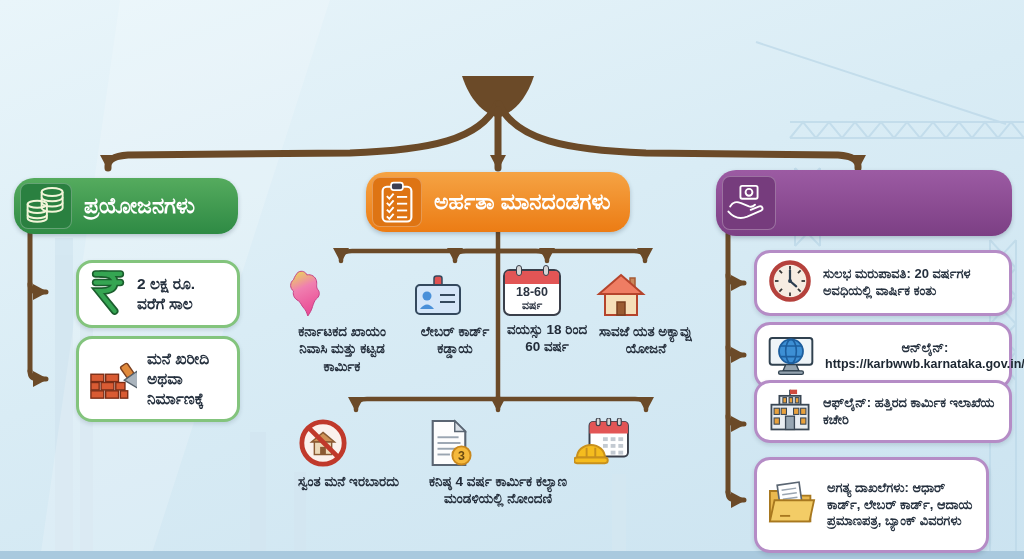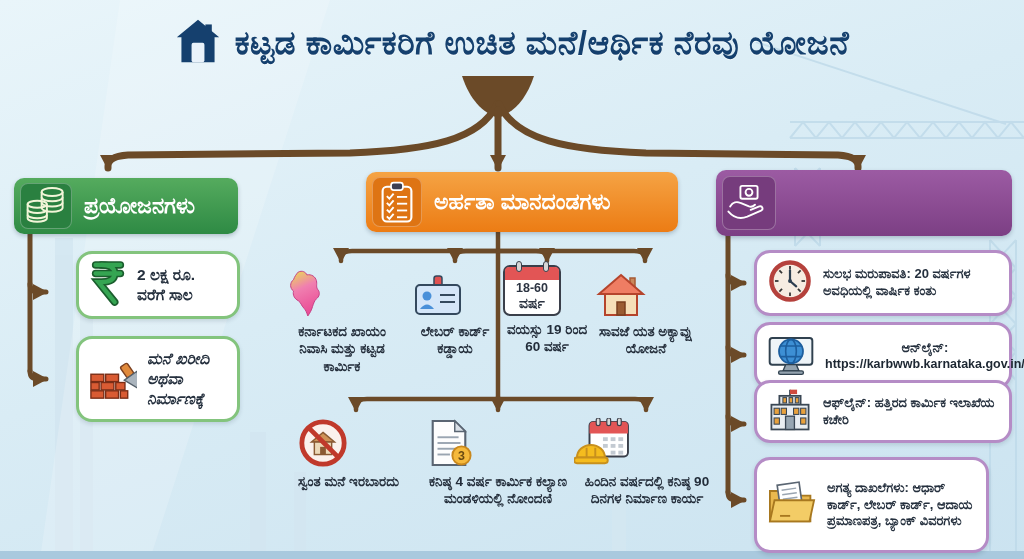"ಕಟ್ಟಡ ಕಾರ್ಮಿಕರಿಗೆ ಉಚಿತ ಮನೆ/ಆರ್ಥಿಕ ನೆರವು" div.title-bar { html: <div> <span> <svg> <rect></rect> <path></path> <rect></rect> </svg> </span> <span>ಕಟ್ಟಡ ಕಾರ್ಮಿಕರಿಗೆ ಉಚಿತ ಮನೆ/ಆರ್ಥಿಕ ನೆರವು ಯೋಜನೆ</span> </div> -> none }
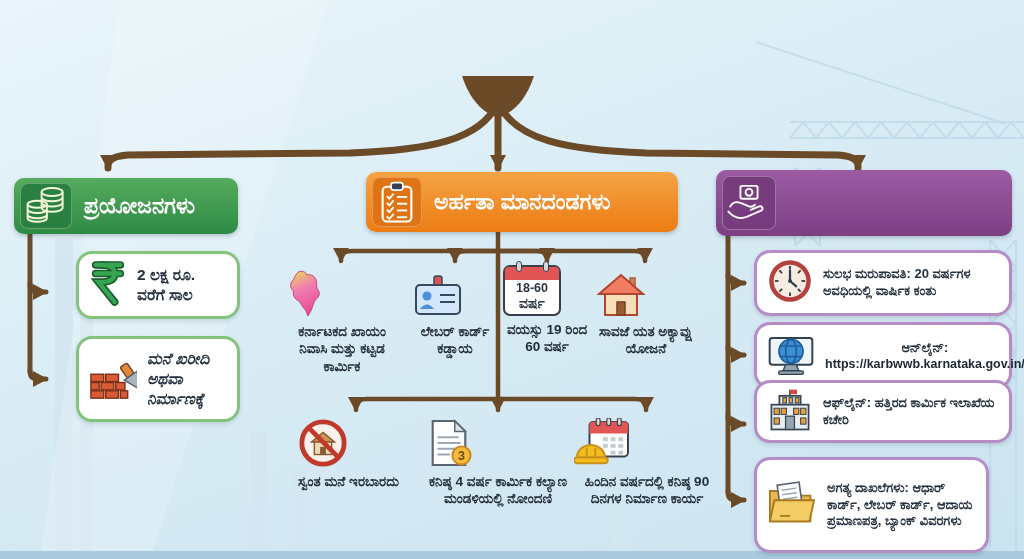"ಪ್ರಯೋಜನಗಳು" .node { border-radius: 10px -> 20px }
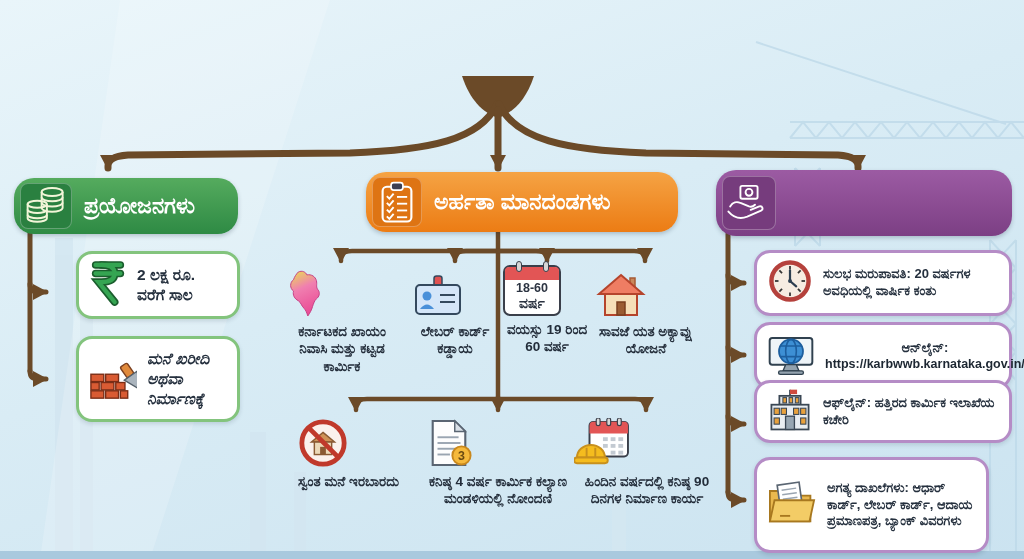"ಅರ್ಹತಾ ಮಾನದಂಡಗಳು" .node-orange { width: 312px -> 264px }
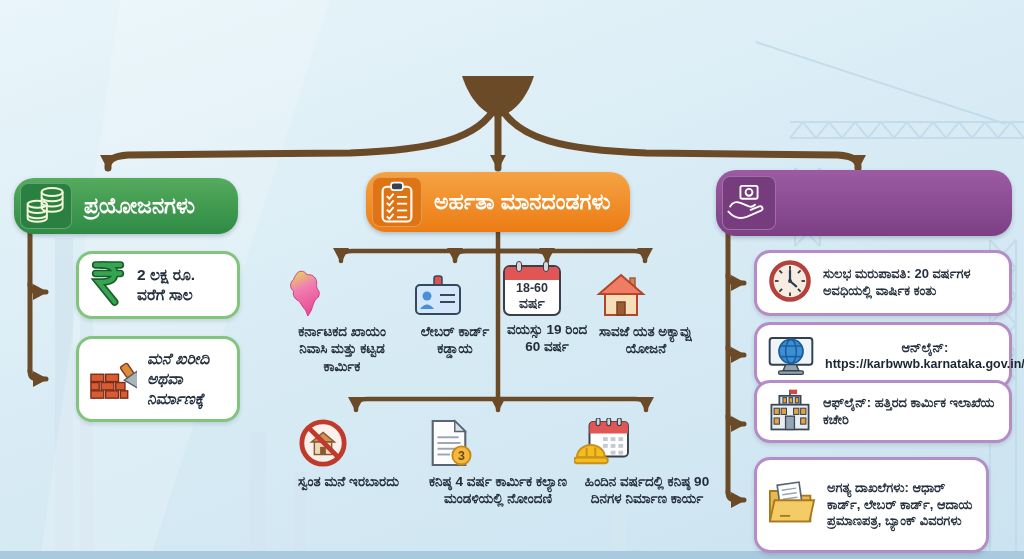"2 ಲಕ್ಷ ರೂ. ವರೆಗೆ ಸಾಲ" .gb1 { top: 251px -> 260px }
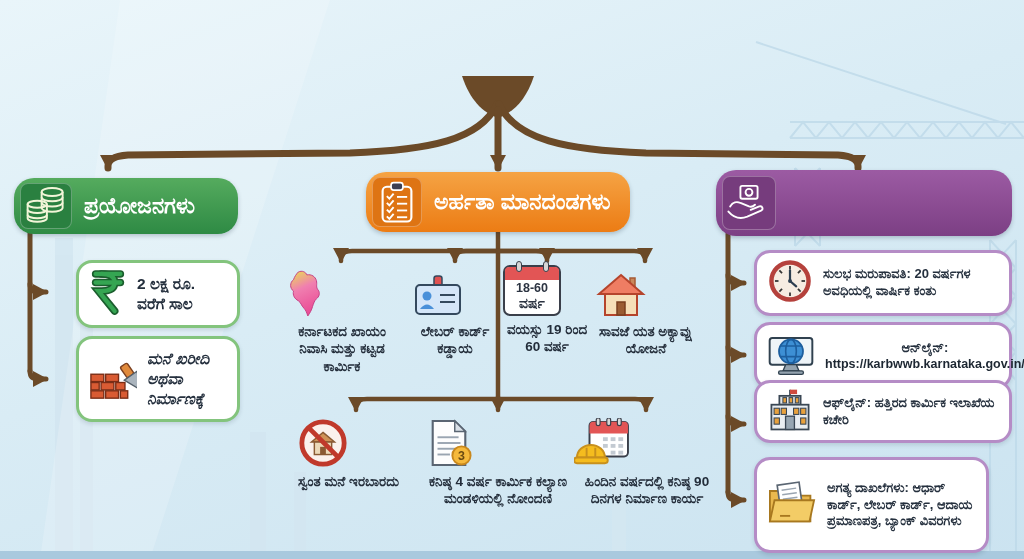"ವರ್ಷ" .cal-sub { font-size: 14px -> 11px }
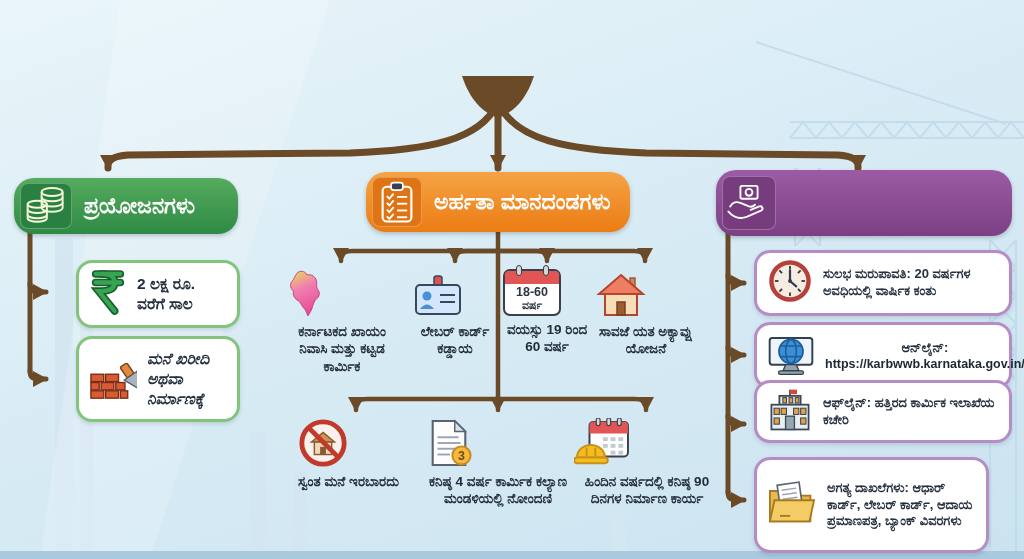"ವಯಸ್ಸು 19 ರಿಂದ 60 ವರ್ಷ" span.ilabel { text: 19 -> 18 }
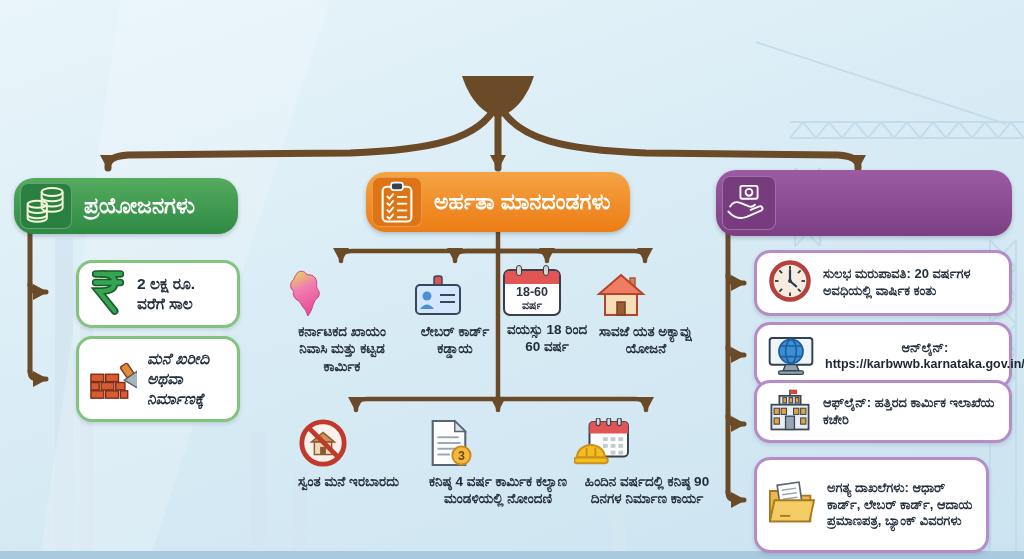"ಮನೆ ಖರೀದಿ ಅಥವಾ ನಿರ್ಮಾಣಕ್ಕೆ" .gb2 { font-style: italic -> none }
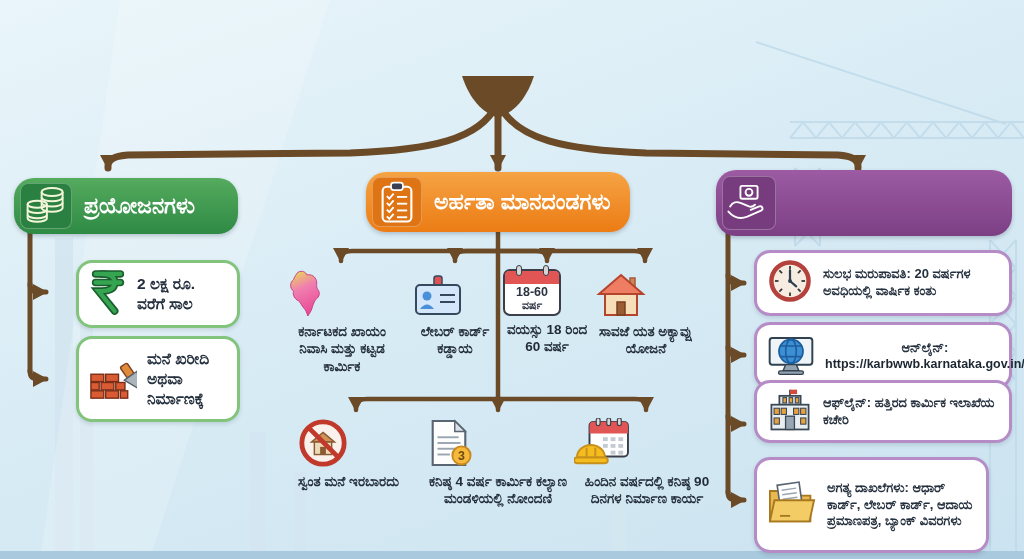"ಹಿಂದಿನ ವರ್ಷದಲ್ಲಿ ಕನಿಷ್ಠ 90 ದಿನಗಳ" span.ilabel { html: <span>ಹಿಂದಿನ ವರ್ಷದಲ್ಲಿ ಕನಿಷ್ಠ 90 ದಿನಗಳ ನಿರ್ಮಾಣ ಕಾರ್ಯ</span> -> none }
